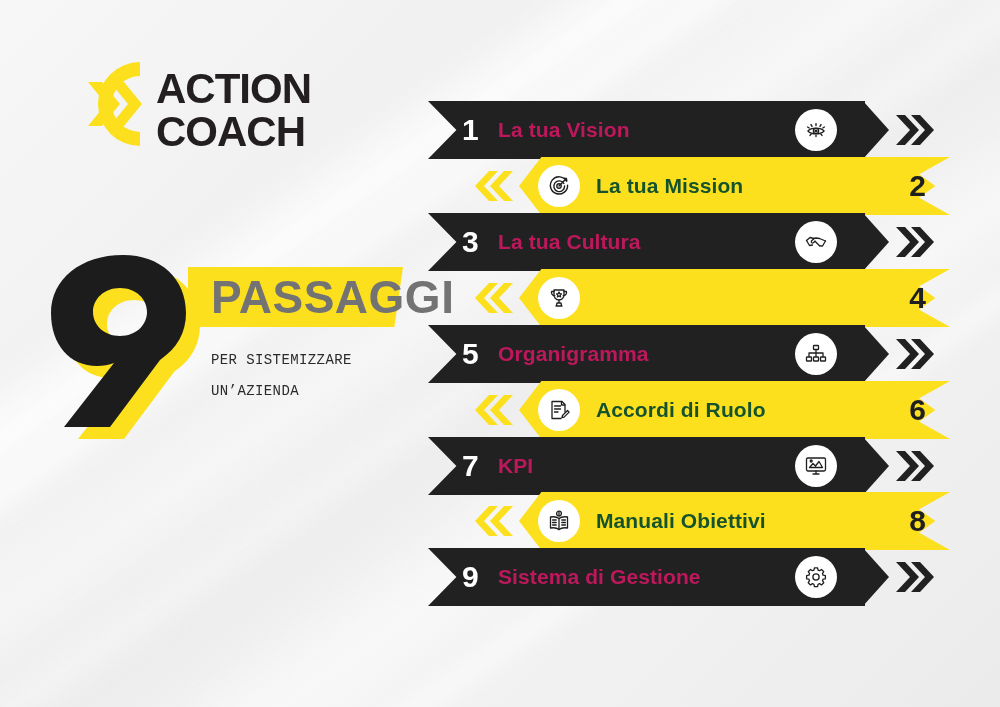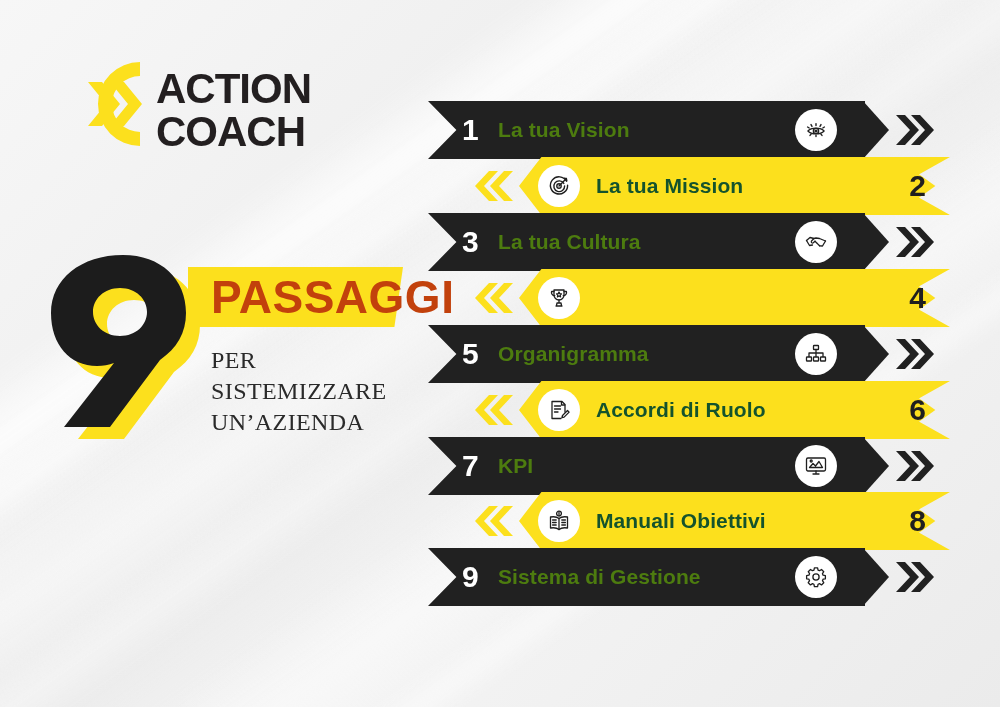"La tua Vision" .step.dark .label { color: #4d7c0f -> #be185d }
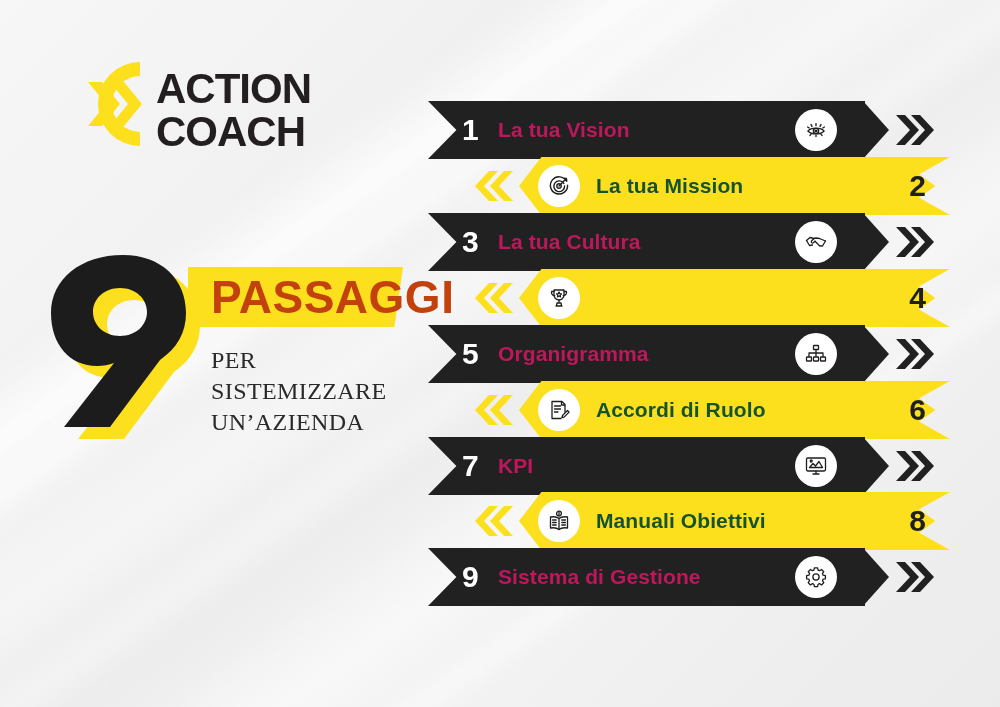"PASSAGGI" .banner-text { color: #c2410c -> #737373 }
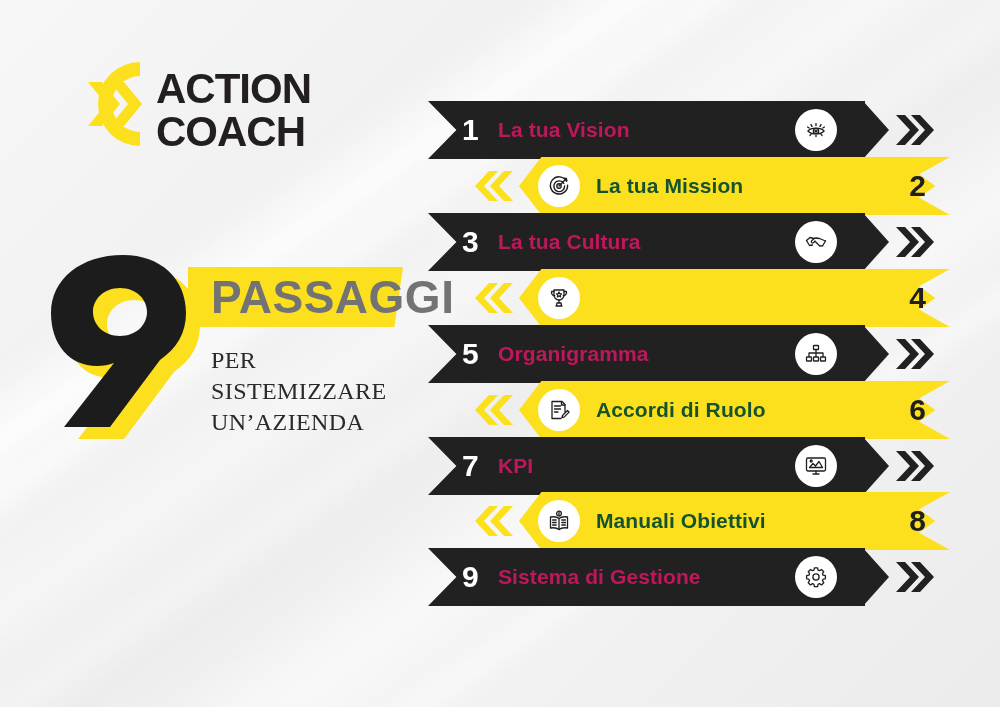"PER SISTEMIZZARE" .hero-sub { font-family: Liberation Serif, serif -> Liberation Mono, monospace; font-size: 24px -> 14px }
